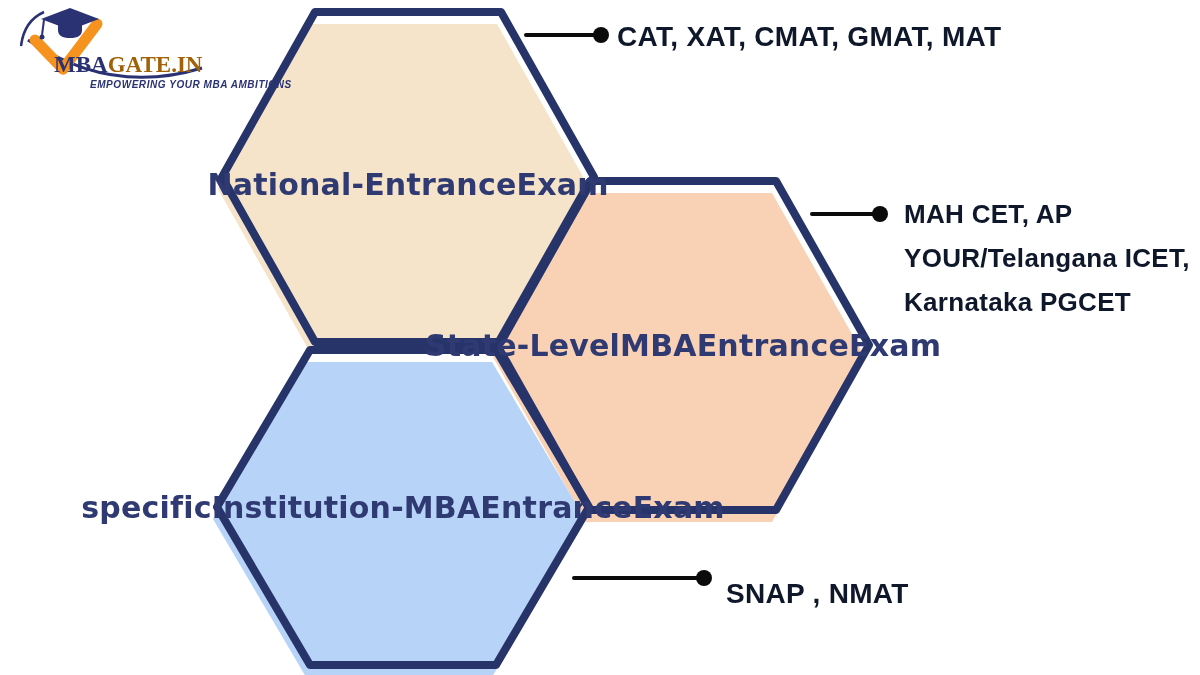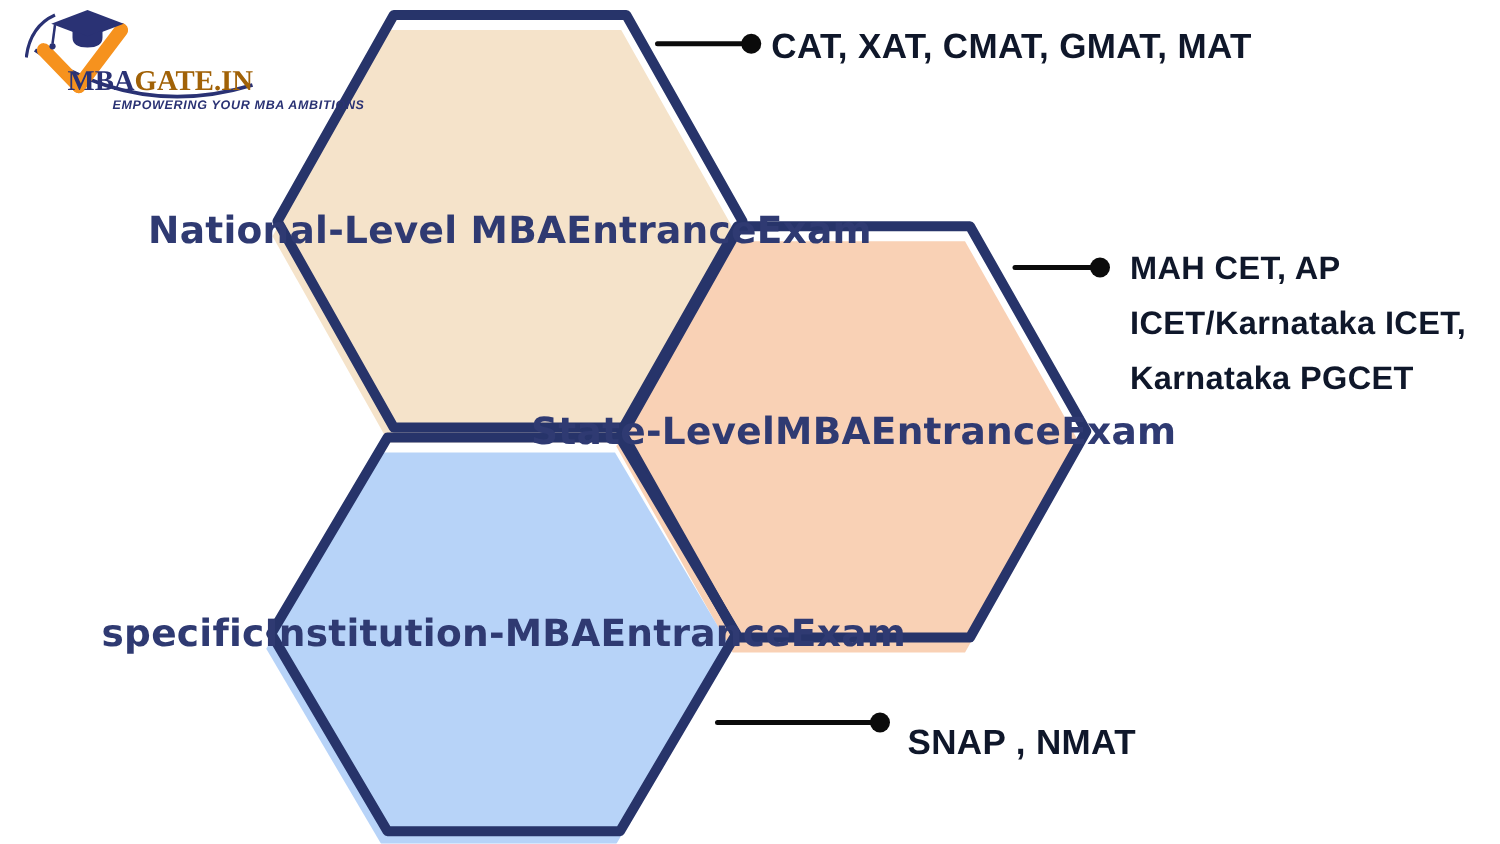"Level MBA" div.ln { html: <div>Level MBA</div> -> none }
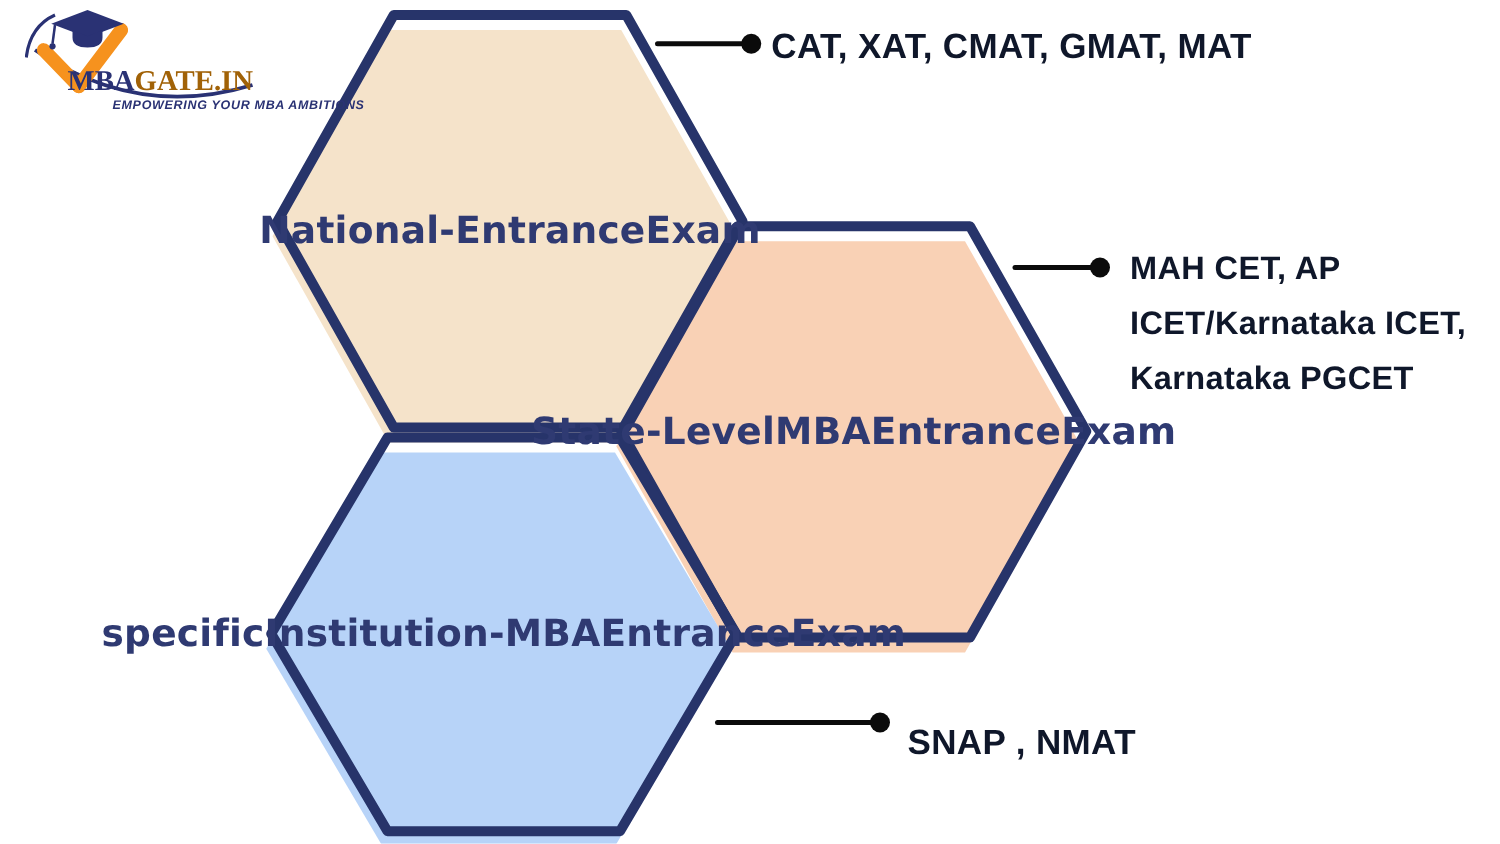"ICET/Karnataka ICET," div { text: ICET/Karnataka -> YOUR/Telangana }
